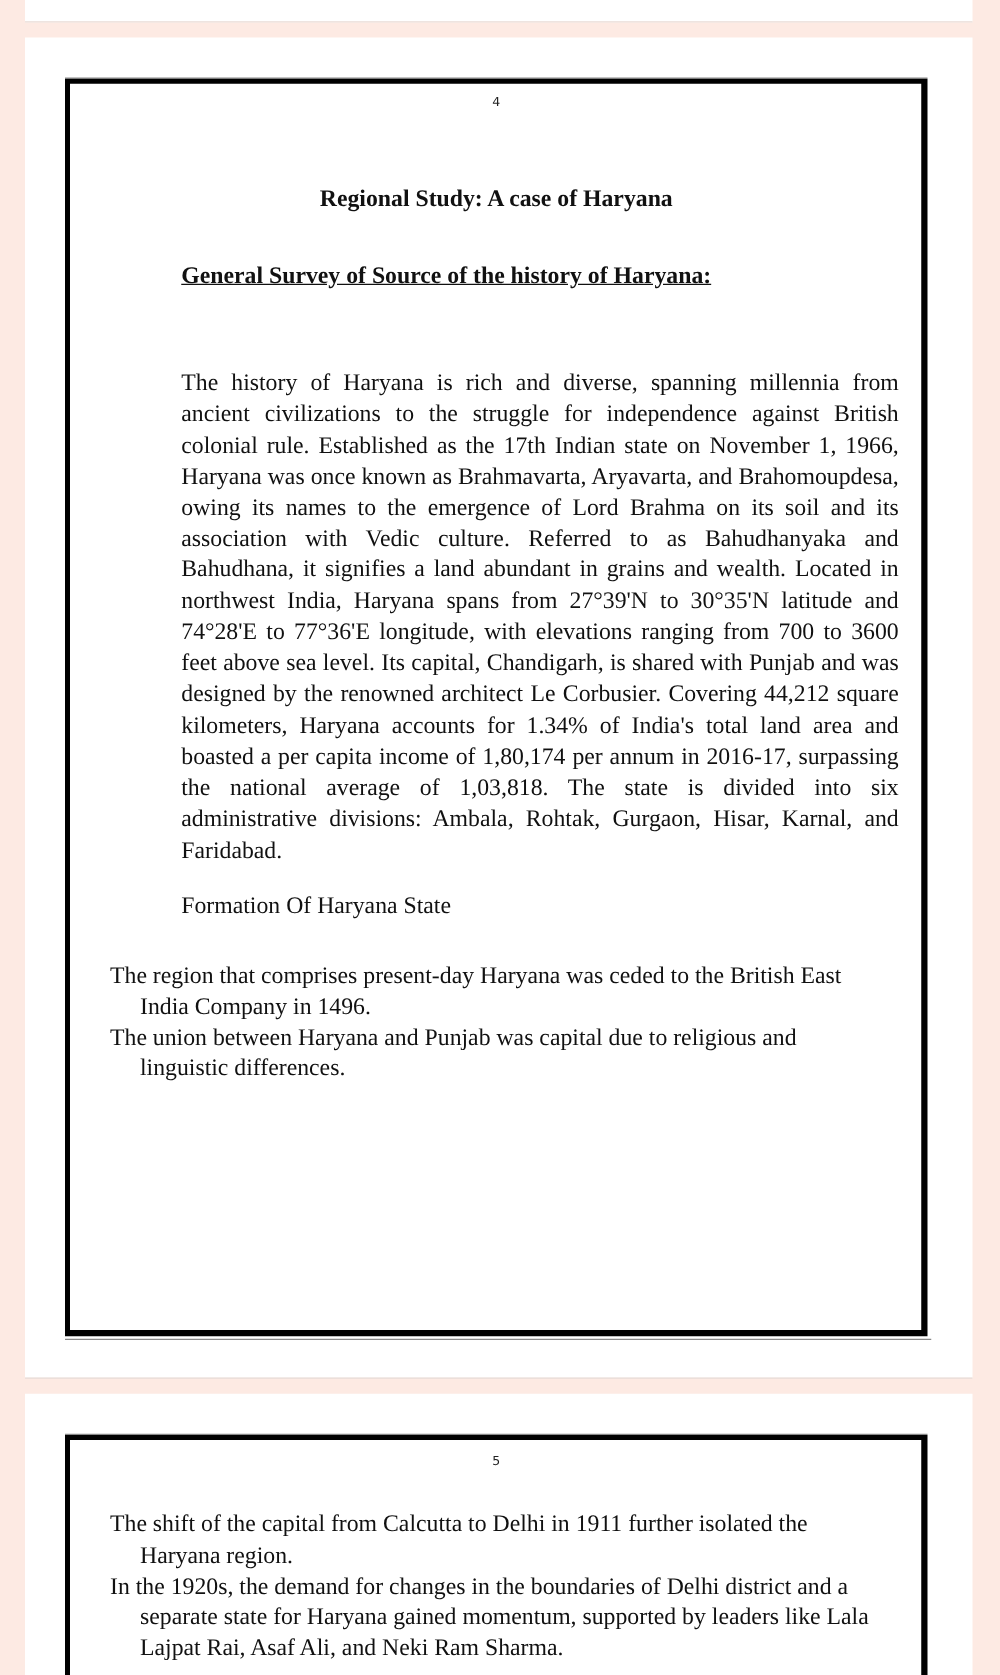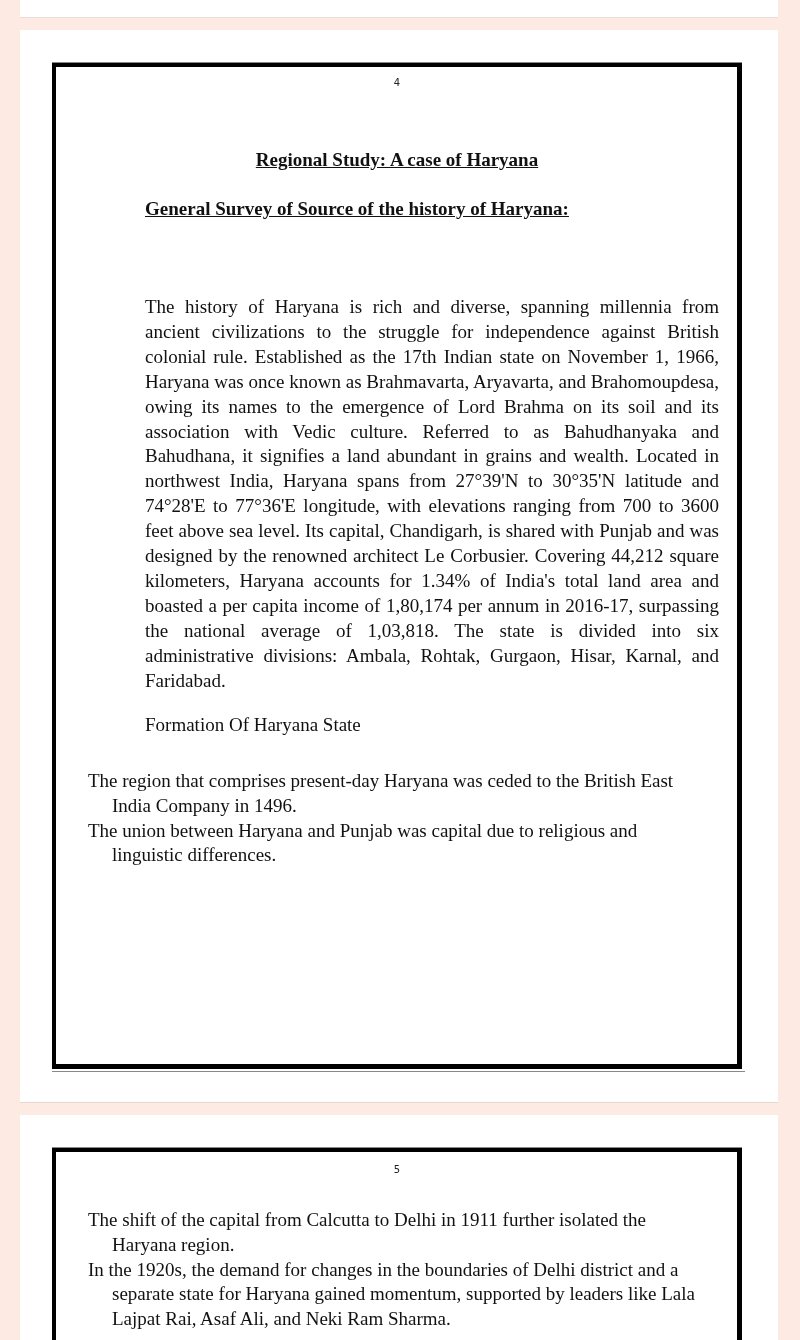"Regional Study: A case of" .title { text-decoration: underline -> none }
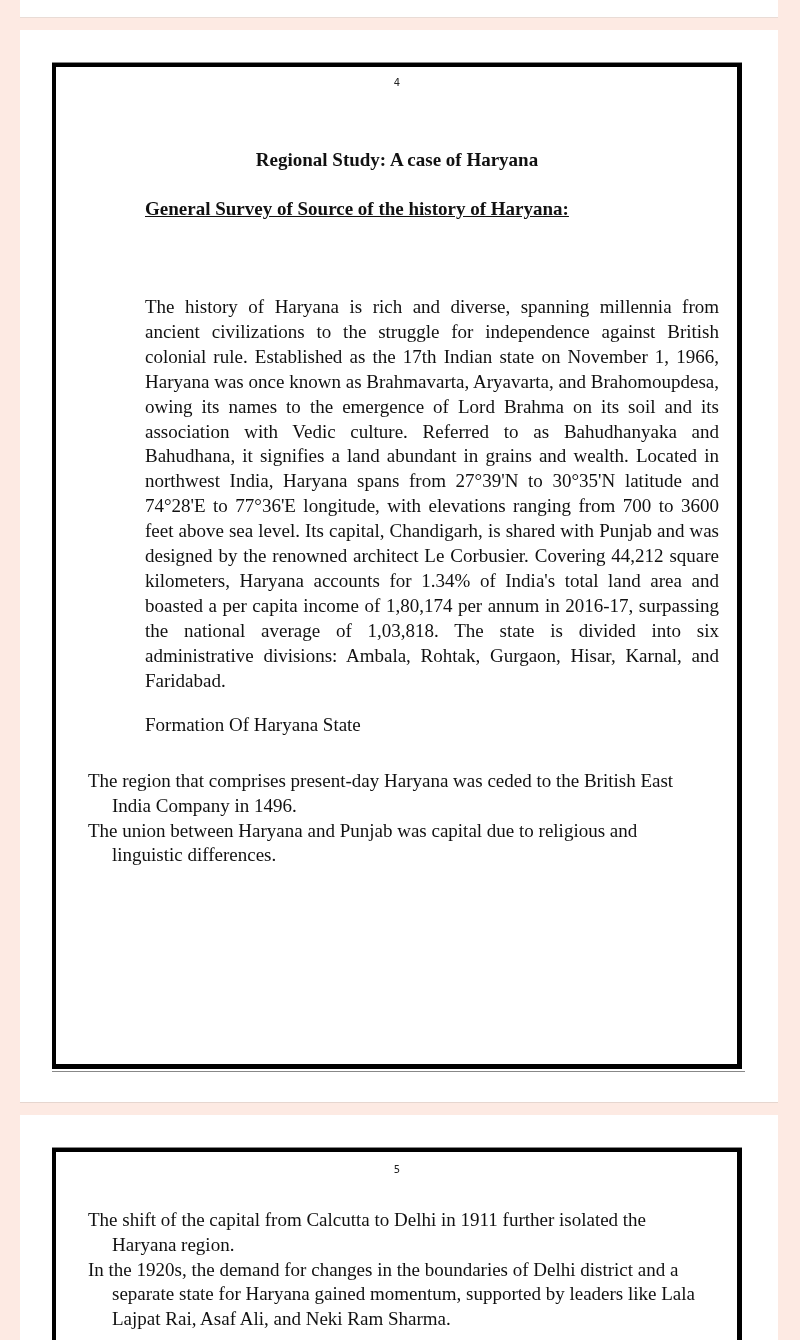"General Survey of Source of" div.subtitle { top: 135px -> 147px }
